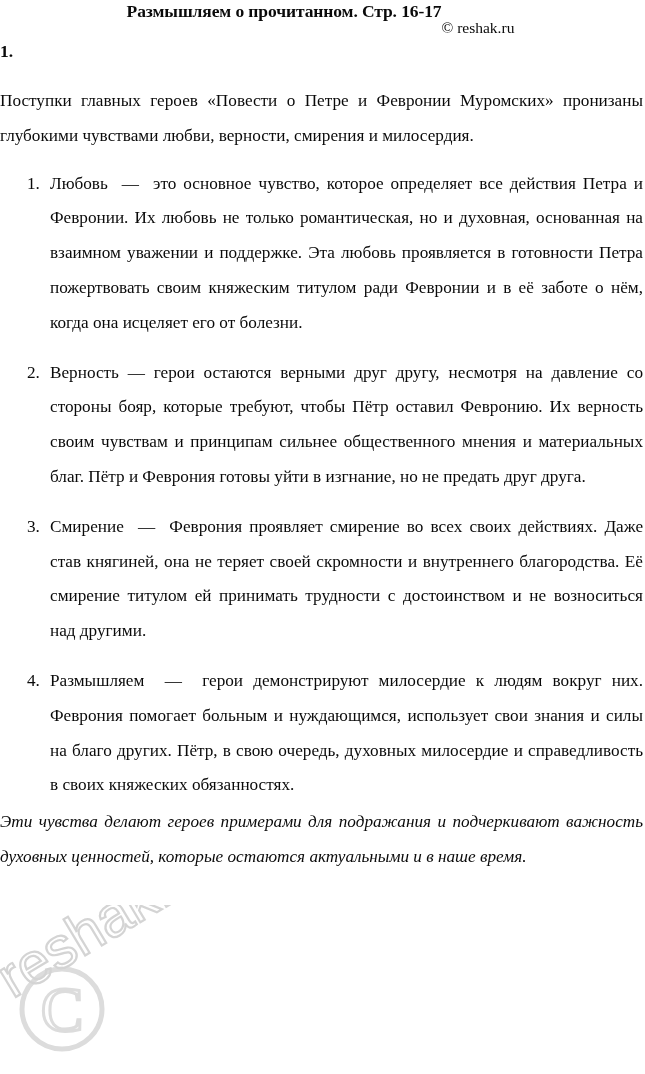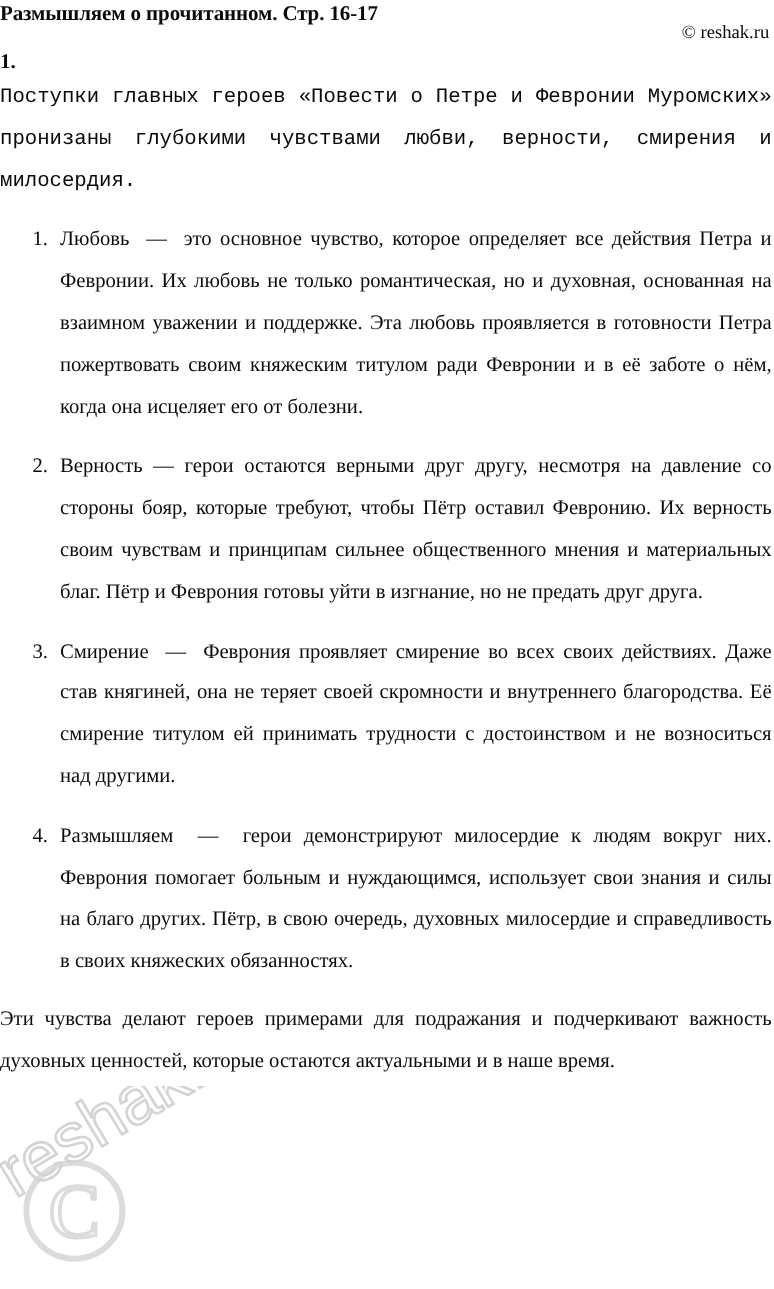"Размышляем о прочитанном. Стр. 16-17" .header-row { justify-content: space-between -> center }
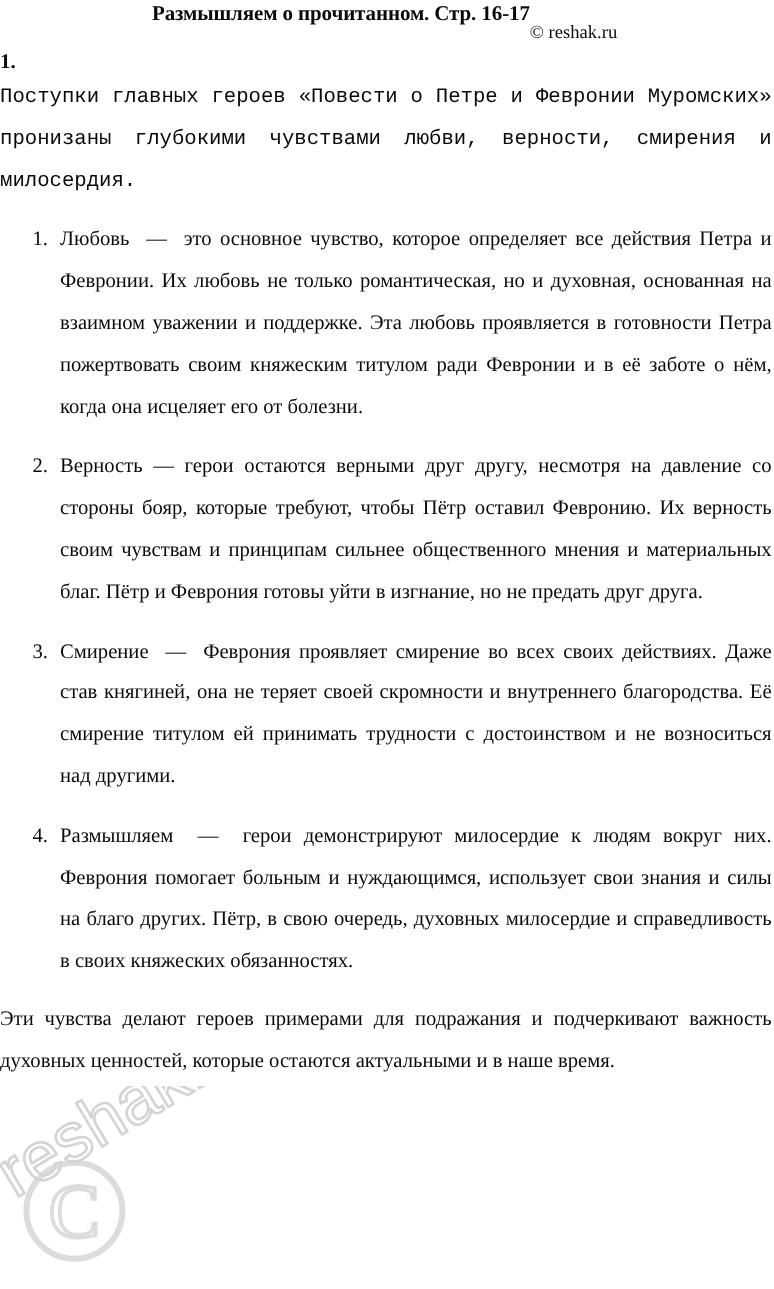"Поступки главных героев «Повести о" .para.intro { font-family: Liberation Mono, monospace -> none; margin-top: 3px -> 22px }
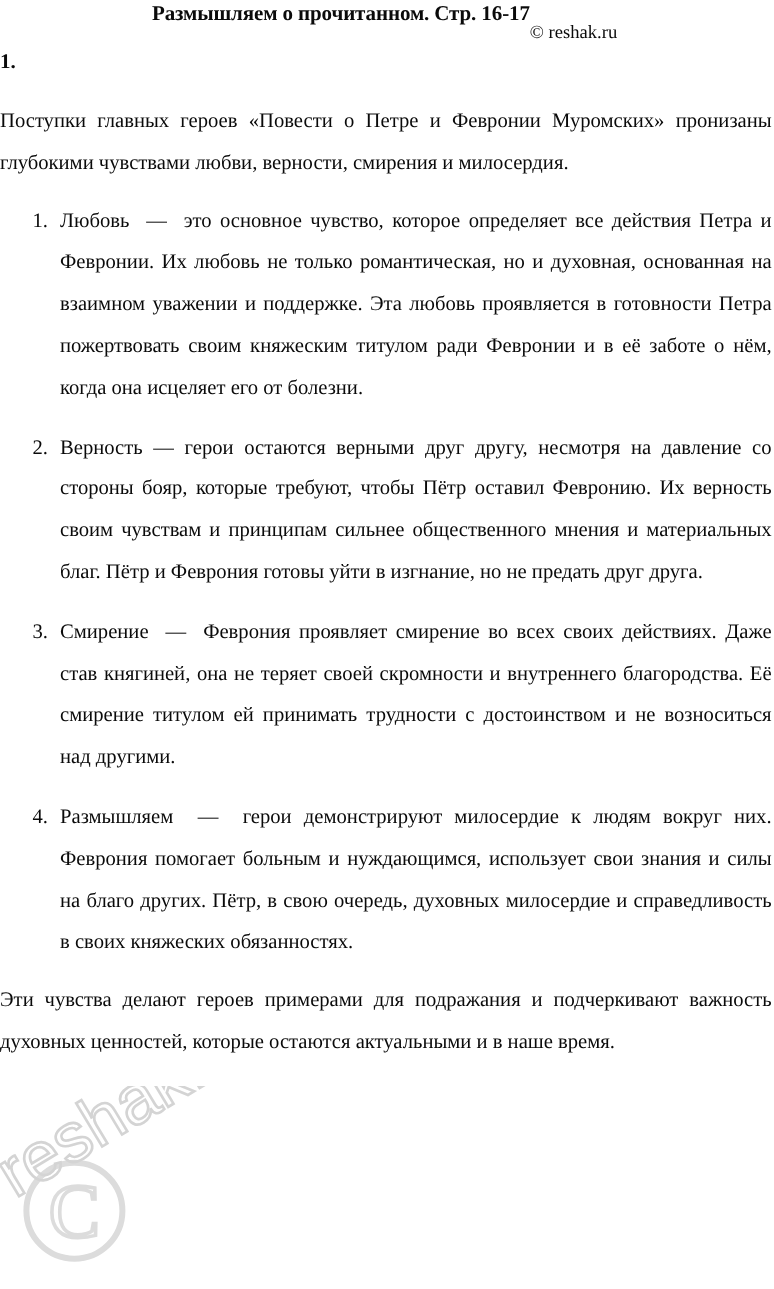"Эти чувства делают героев примерами" .para.outro { font-style: none -> italic; margin-top: 13px -> 2px }
